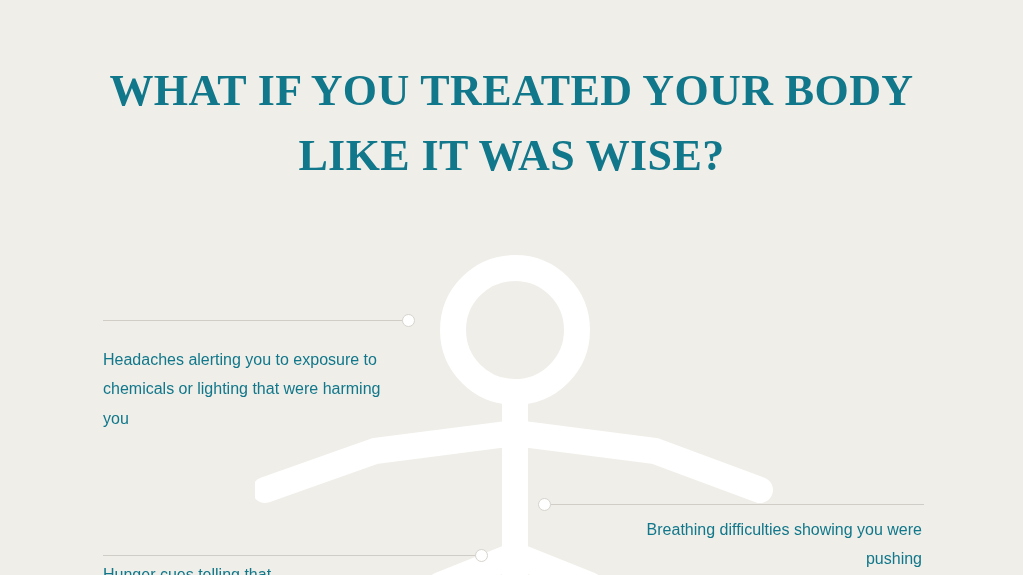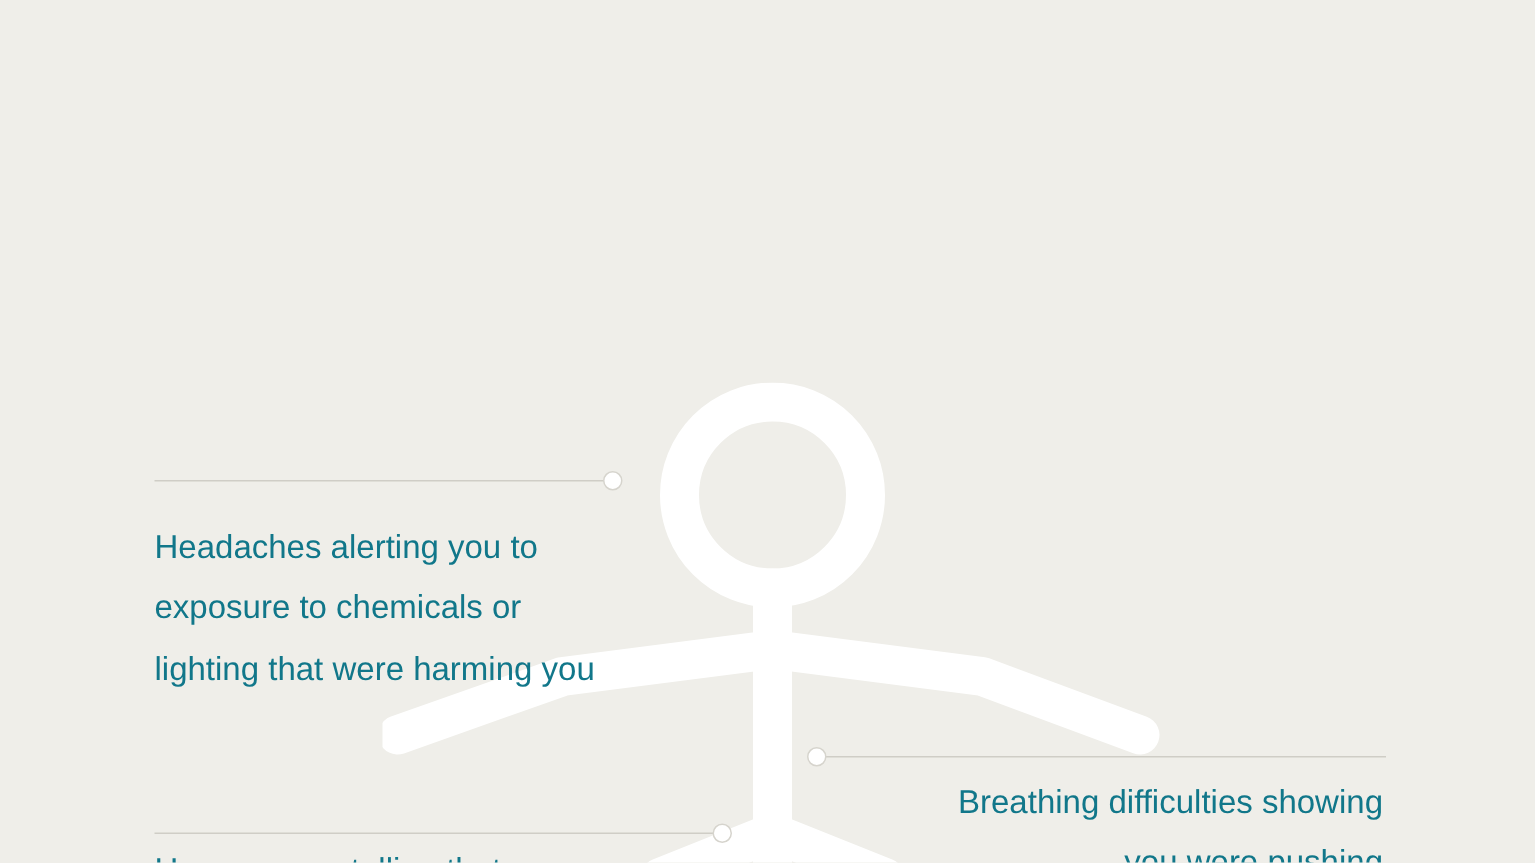"WHAT IF YOU TREATED YOUR" div.title { html: none -> <div> <span>WHAT IF YOU TREATED YOUR BODY</span> <span>LIKE IT WAS WISE?</span> </div> }
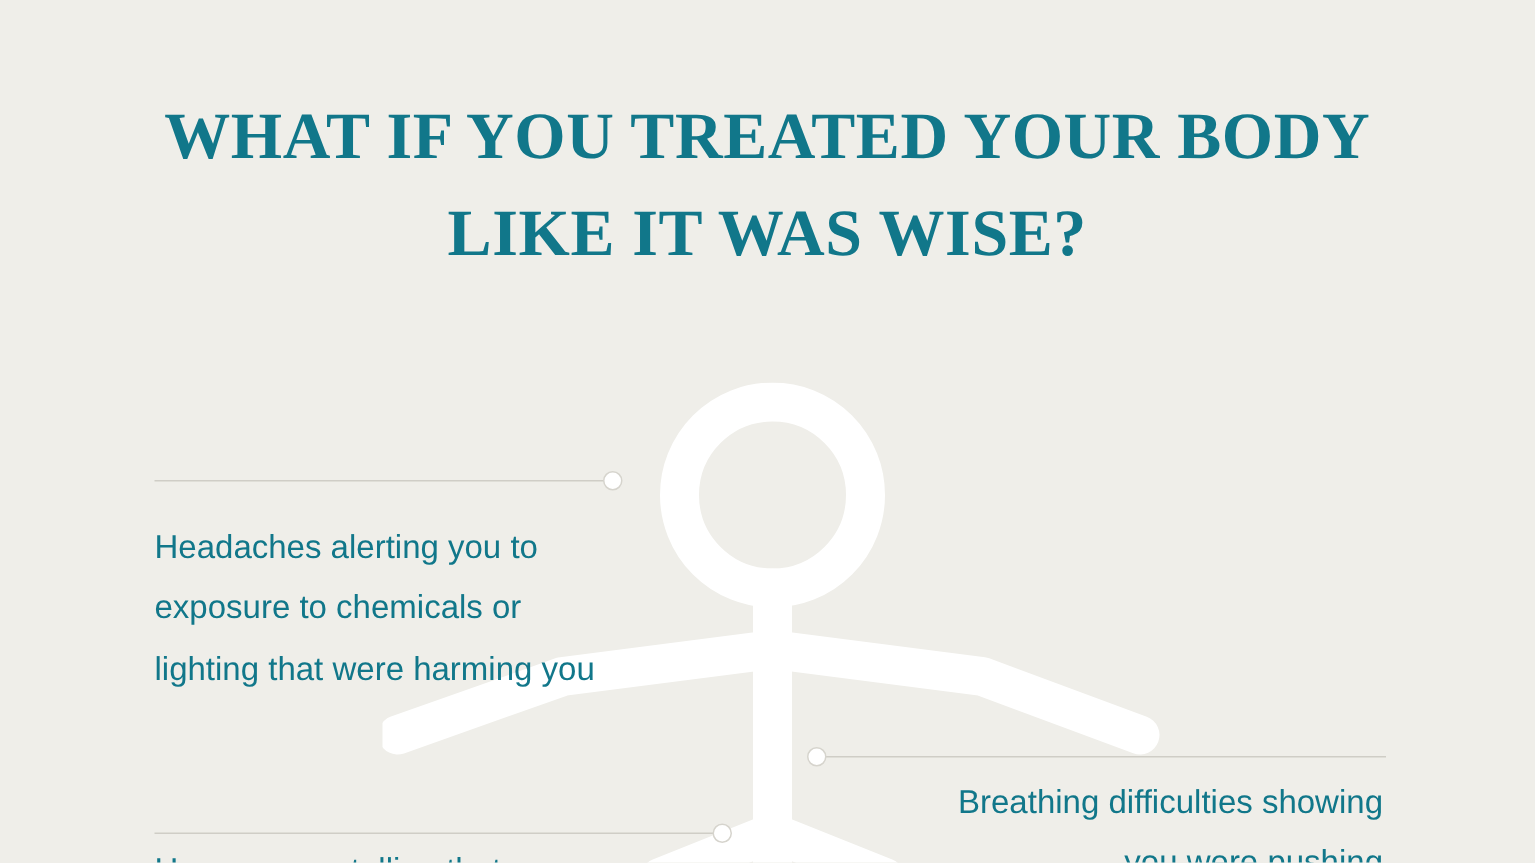"Headaches alerting you to exposure" .anno { font-size: 22px -> 16px }
